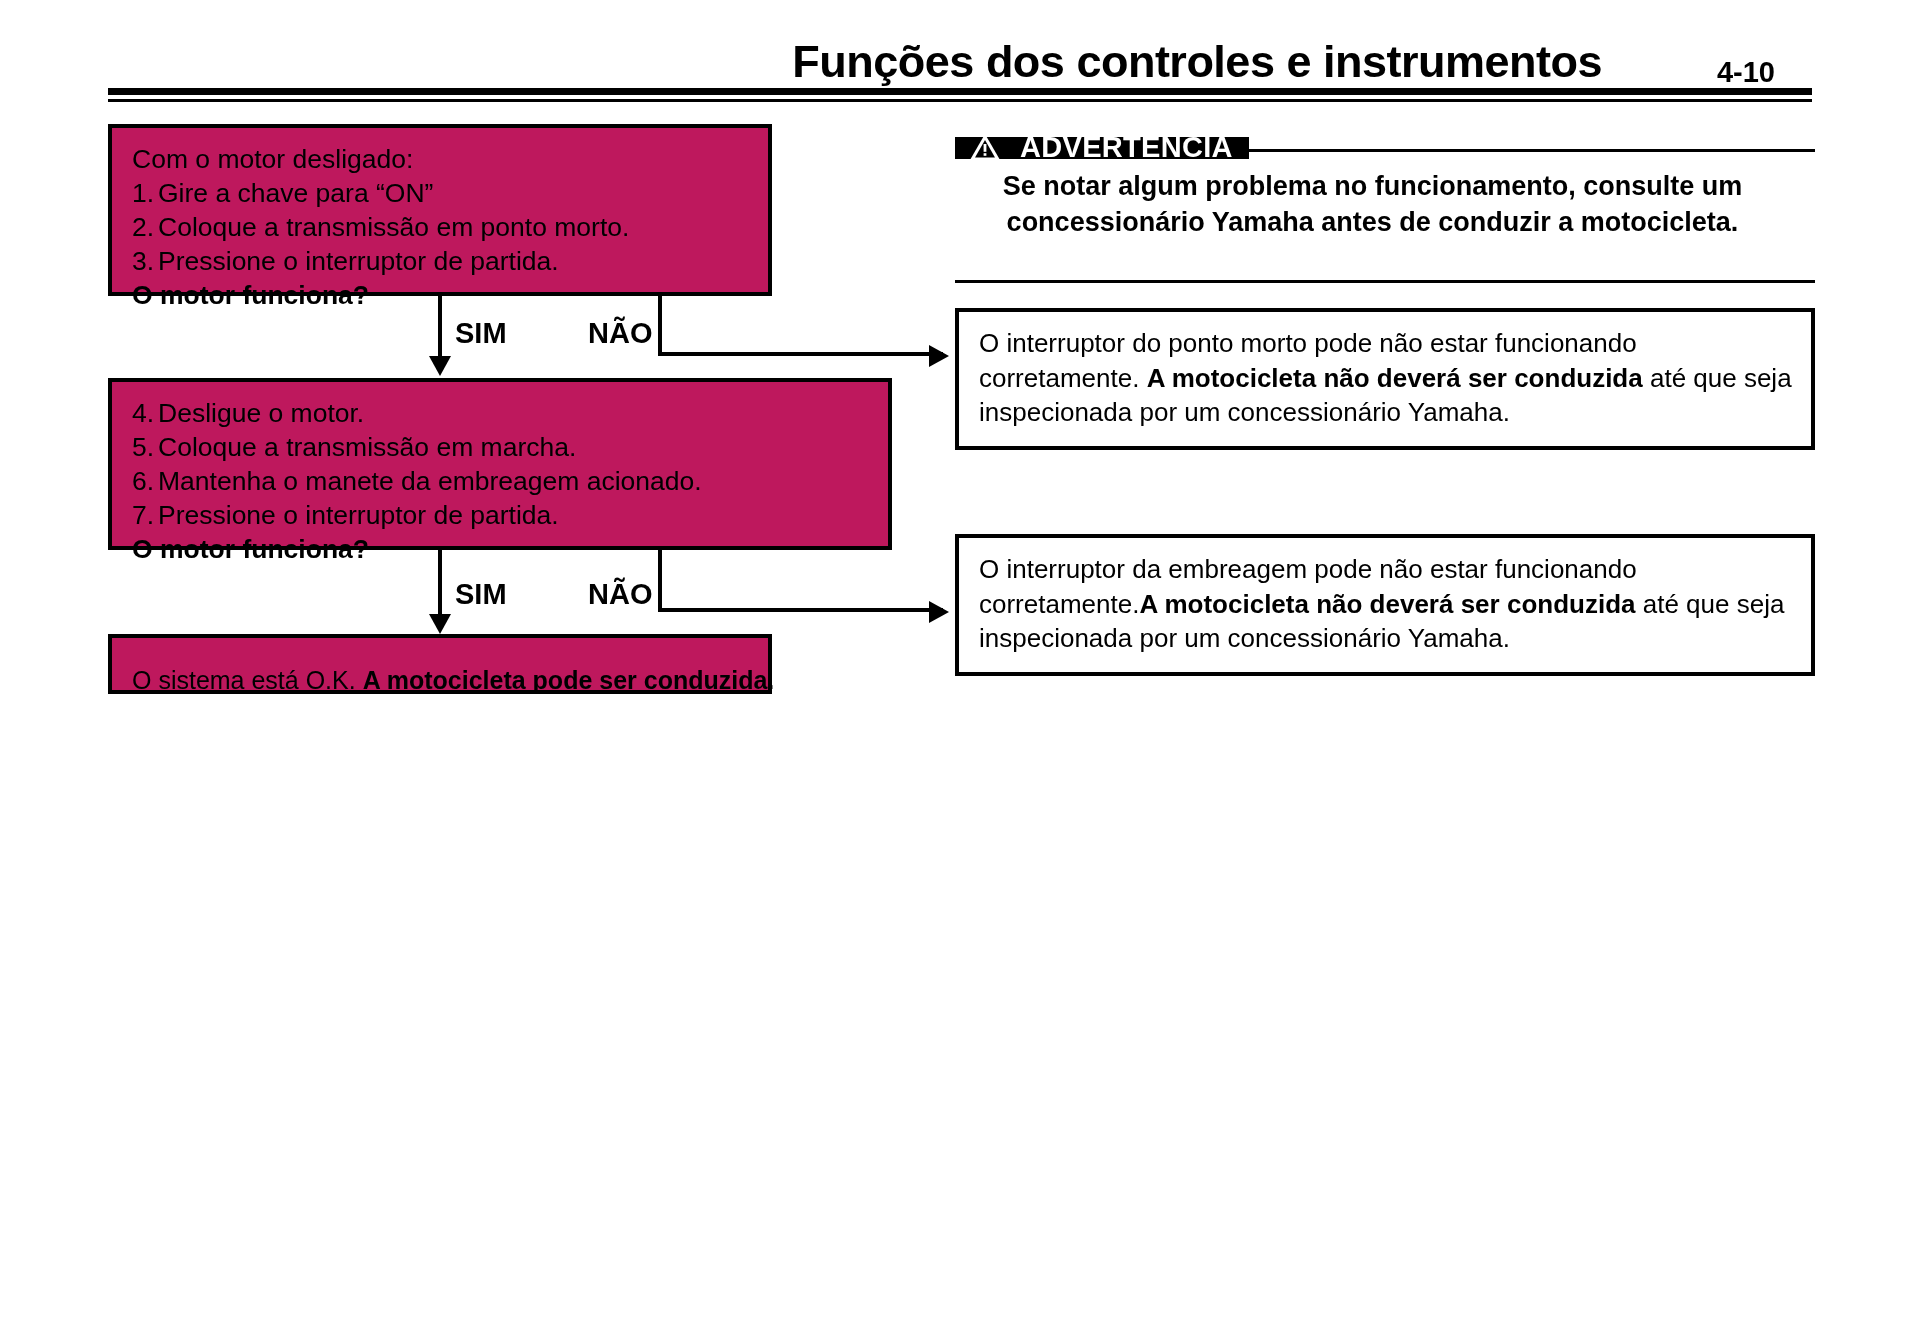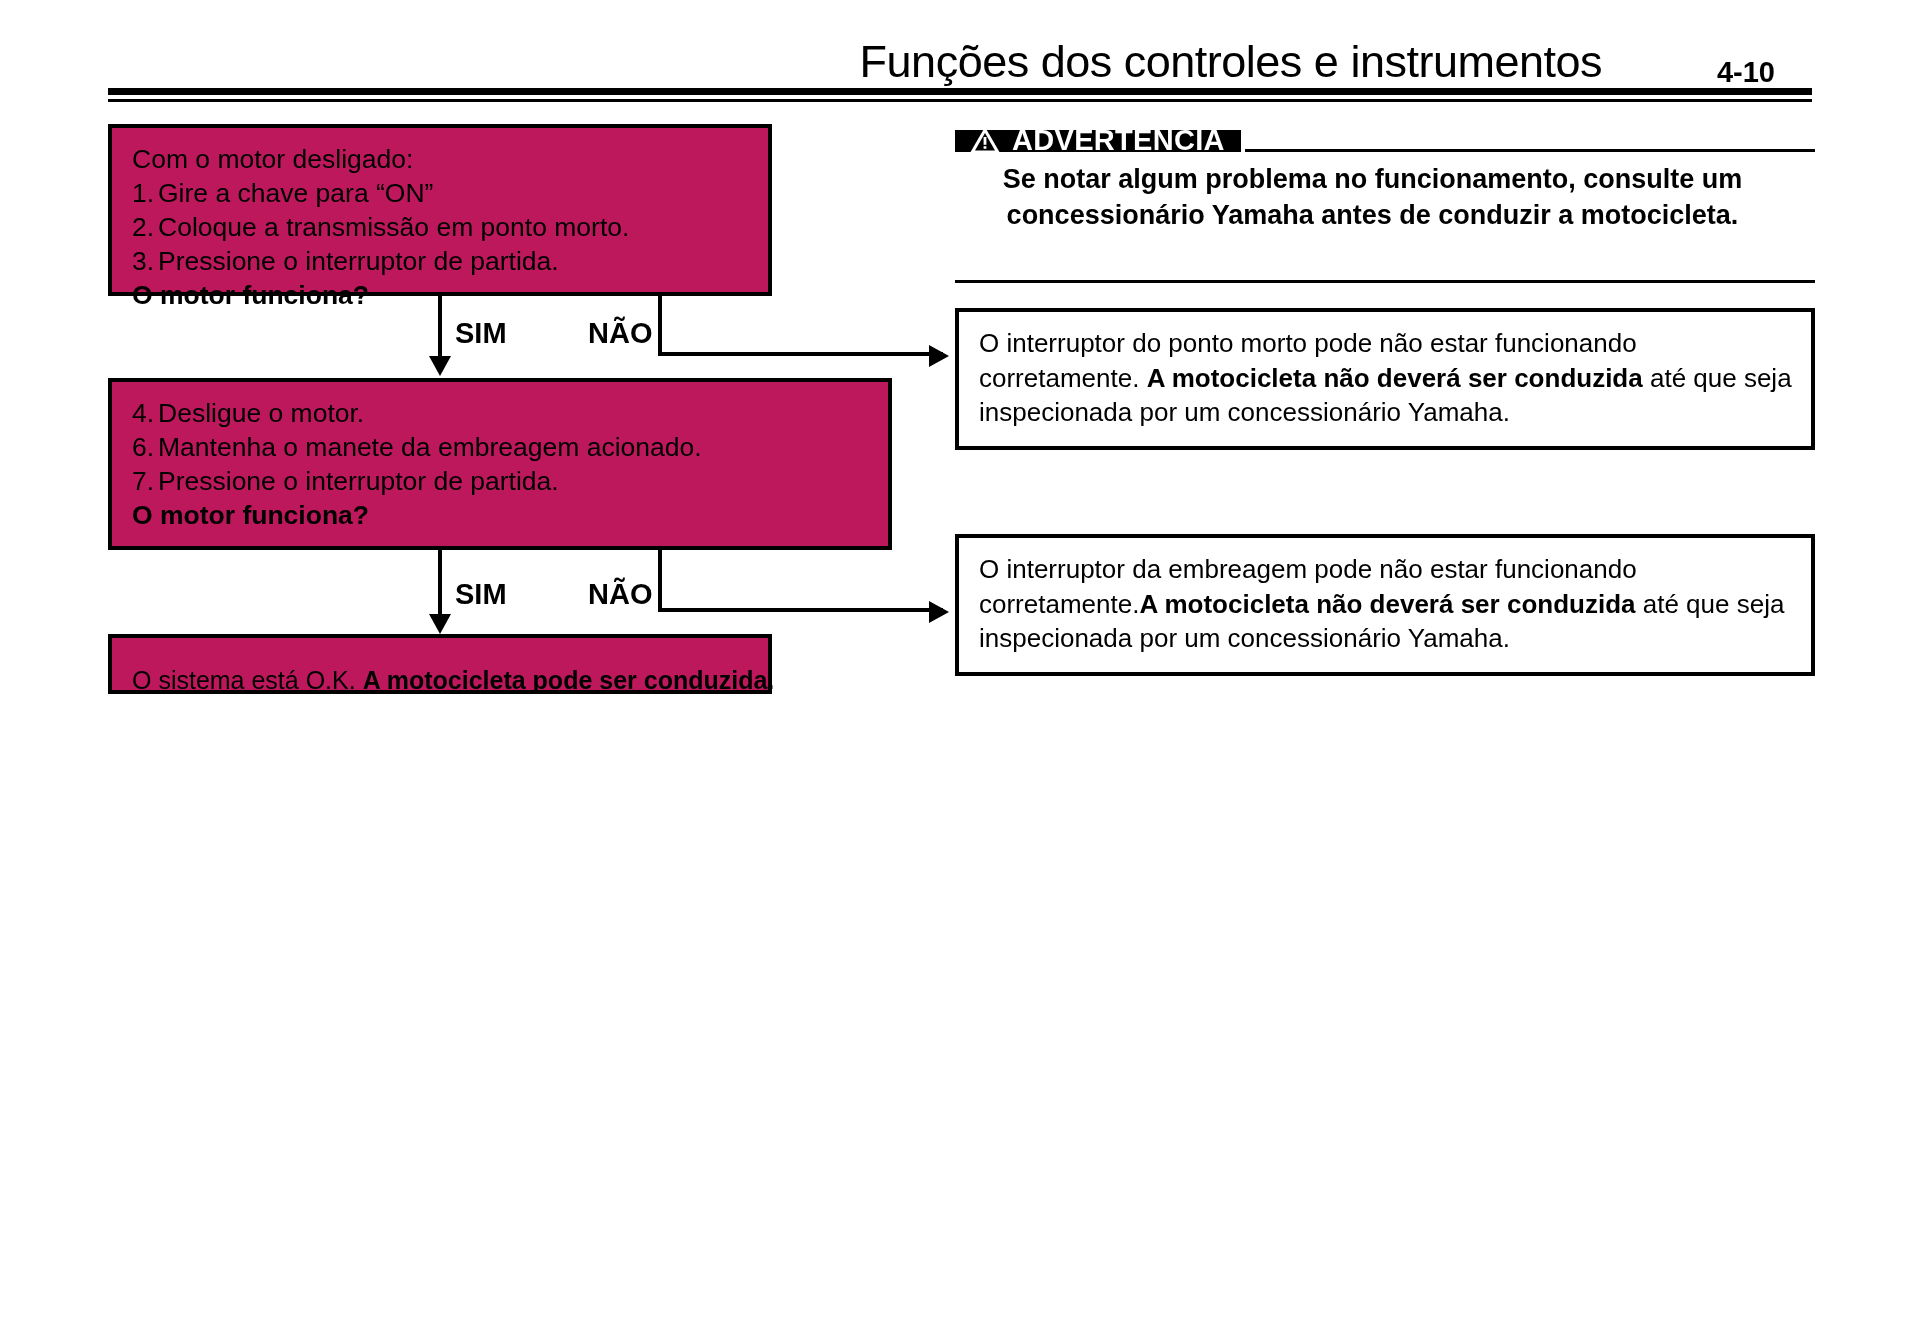"Funções dos controles e instrumentos" #header-title { font-weight: normal -> bold }
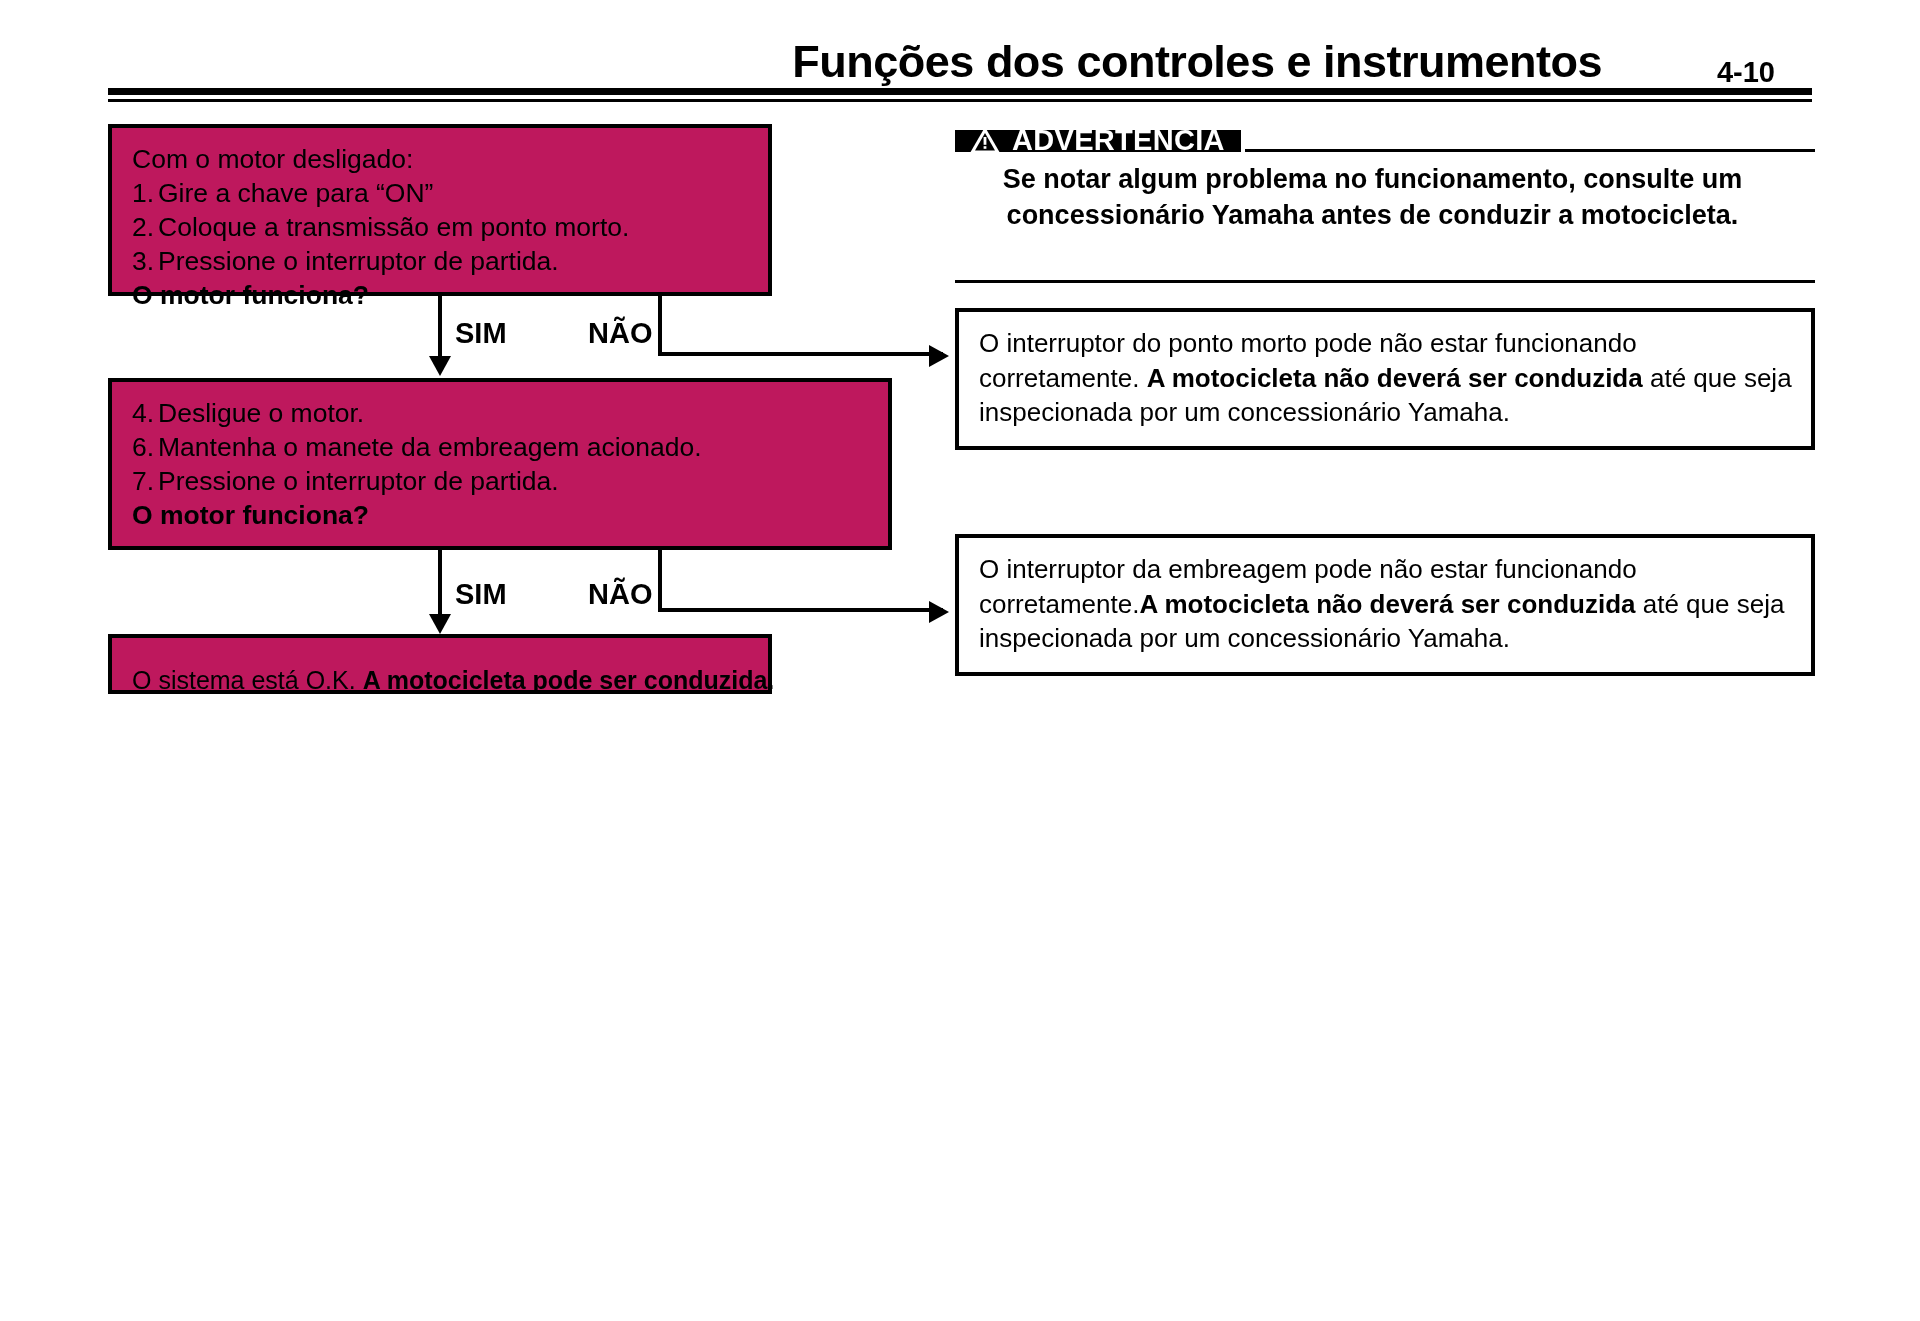"ADVERTÊNCIA" #warning-banner { gap: 11px -> 19px; margin-top: none -> 7px }
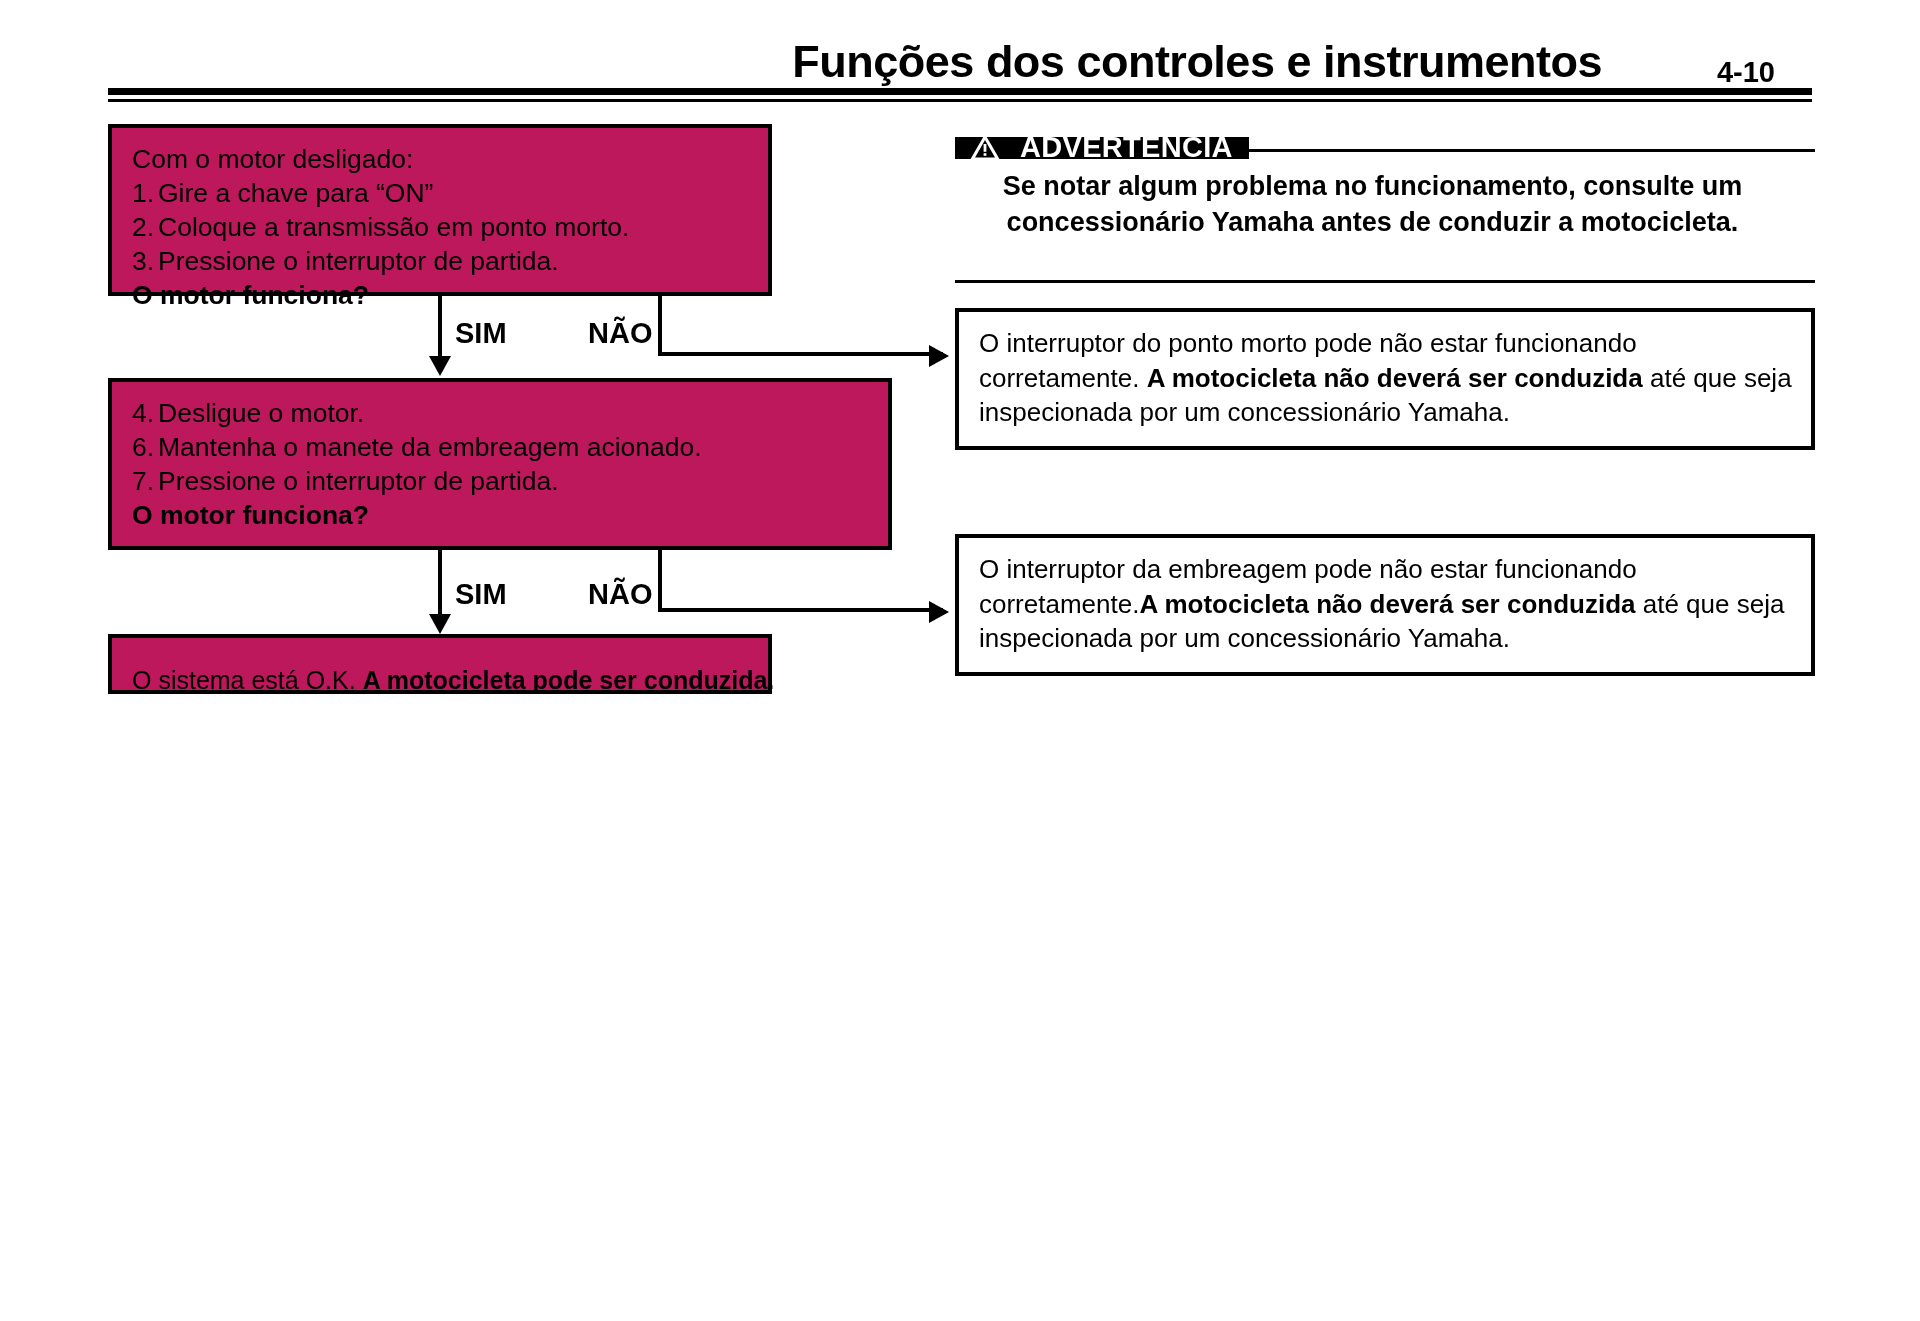"5. Coloque a transmissão em" div.fc-line { html: none -> <div><span>5.</span><span>Coloque a transmissão em marcha.</span></div> }
